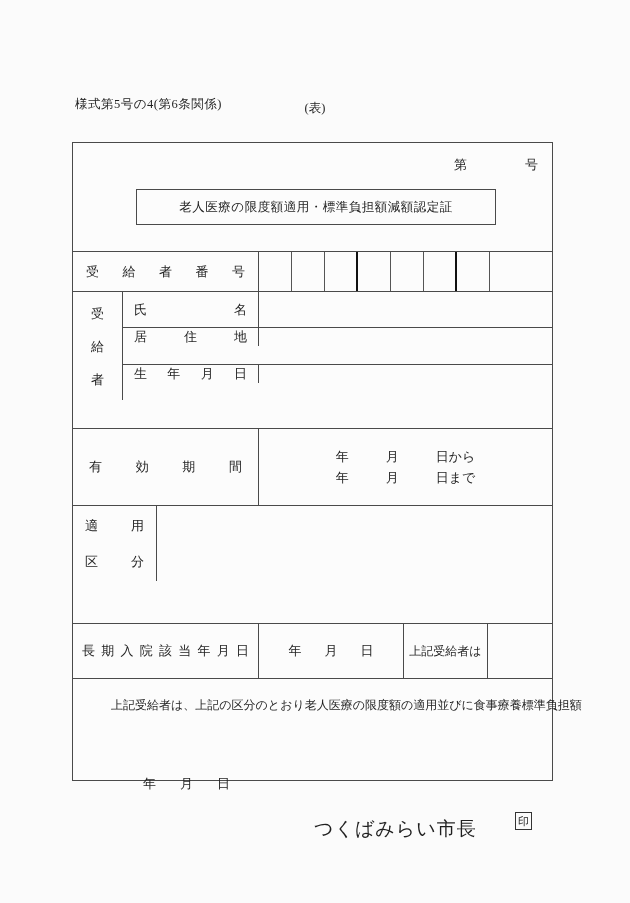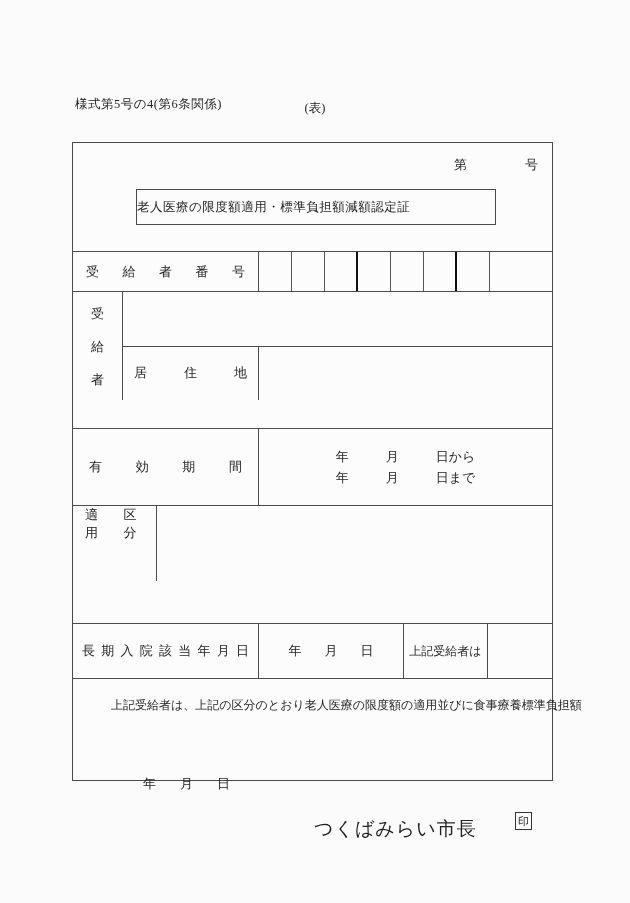"老人医療の限度額適用・標準負担額減額認定証" .title-box { justify-content: flex-start -> center }
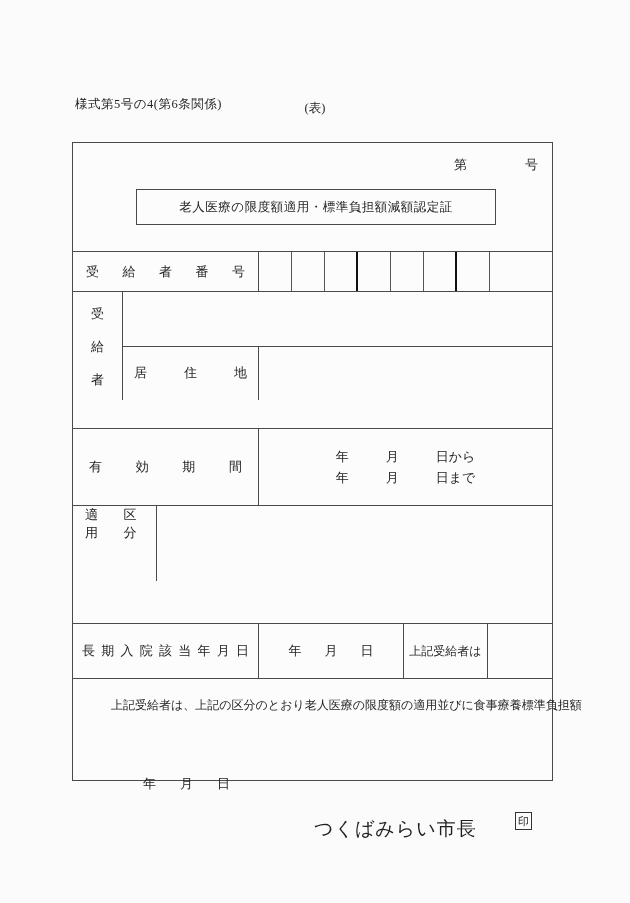"氏 名" div.jlabel { html: none -> <div> <span>氏 名</span> </div> }
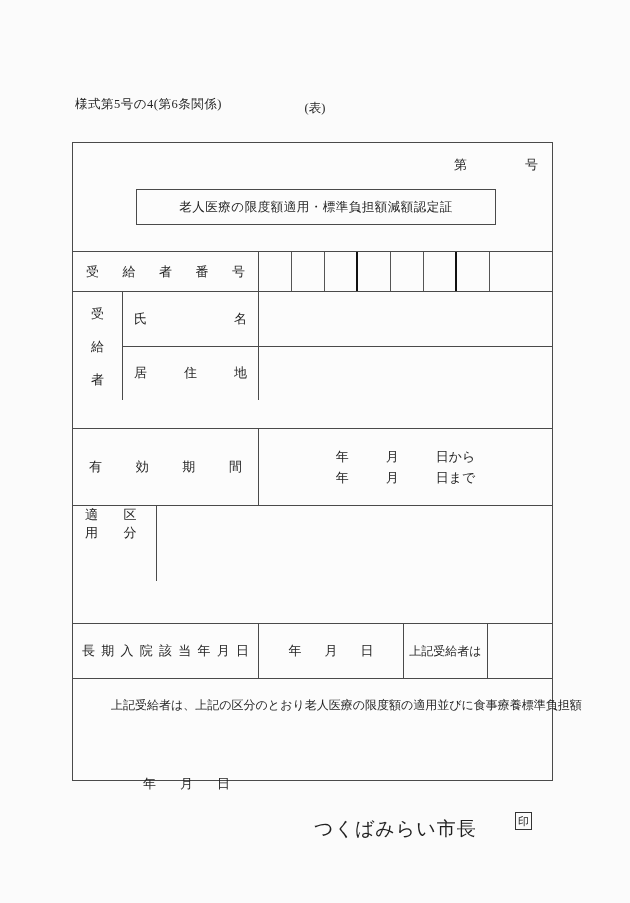"居 住 地" .recipient-subrow + .recipient-subrow { flex-direction: none -> column }
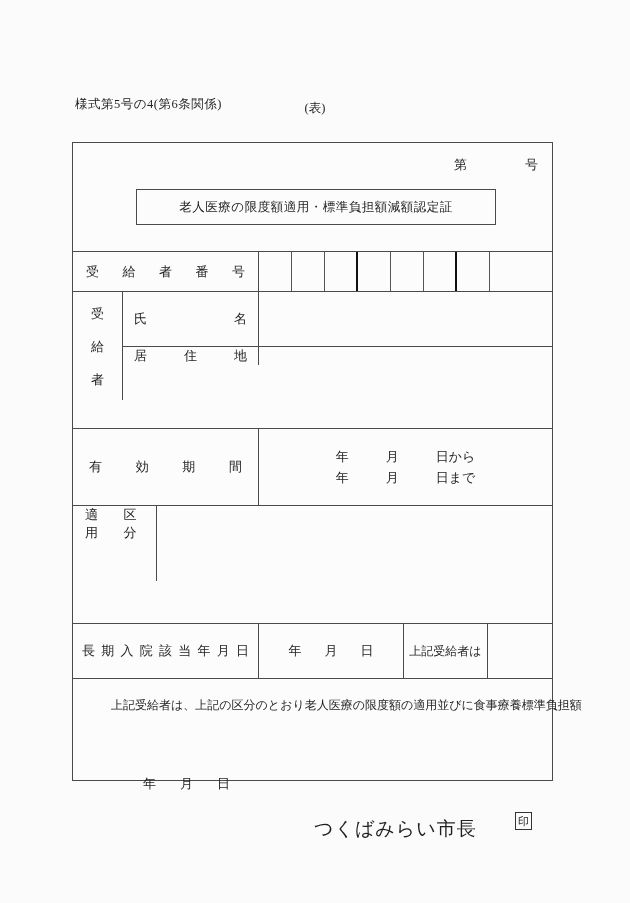"生 年 月 日" div.recipient-subrow { html: none -> <div> <div> <span>生 年 月 日</span> </div> <div></div> </div> }
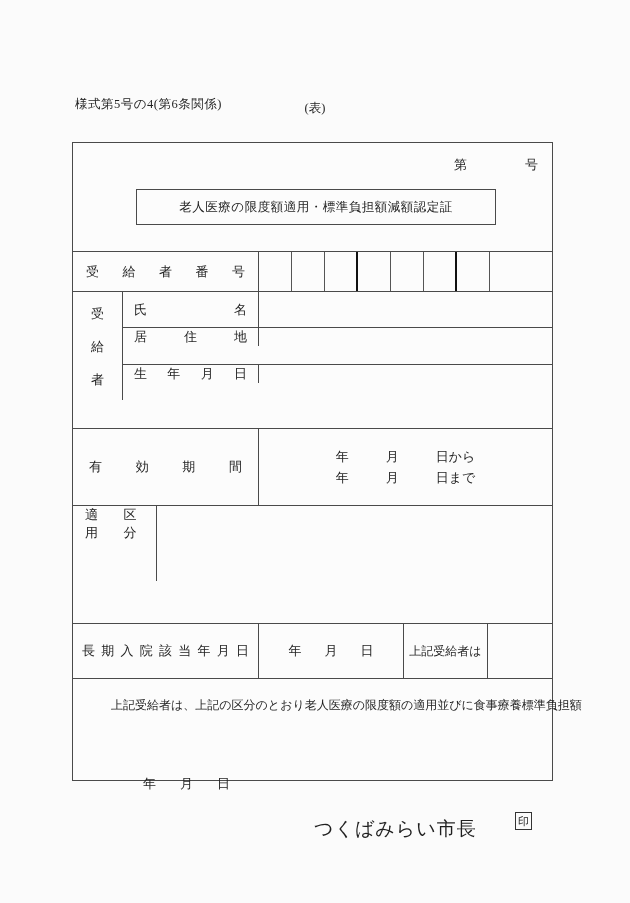"適 用" .category-label { flex-direction: row -> column }
